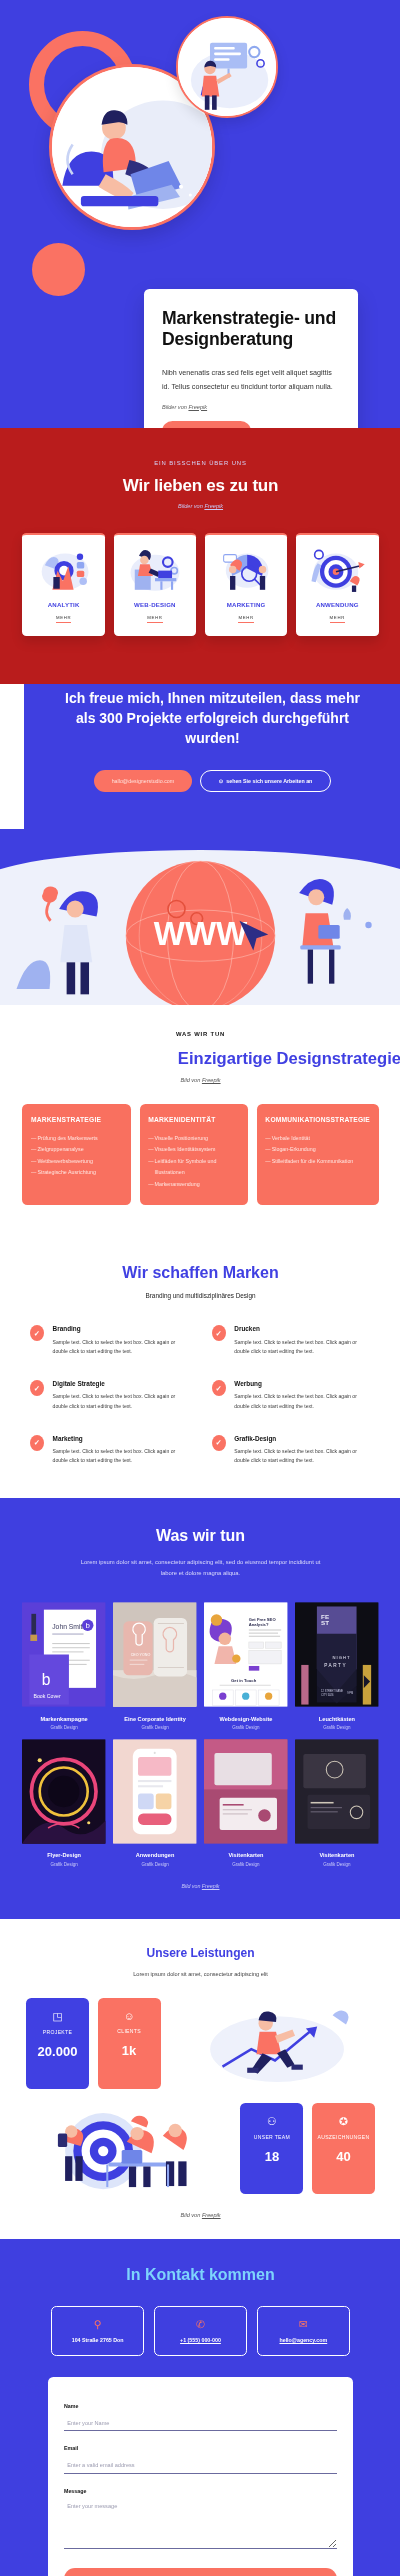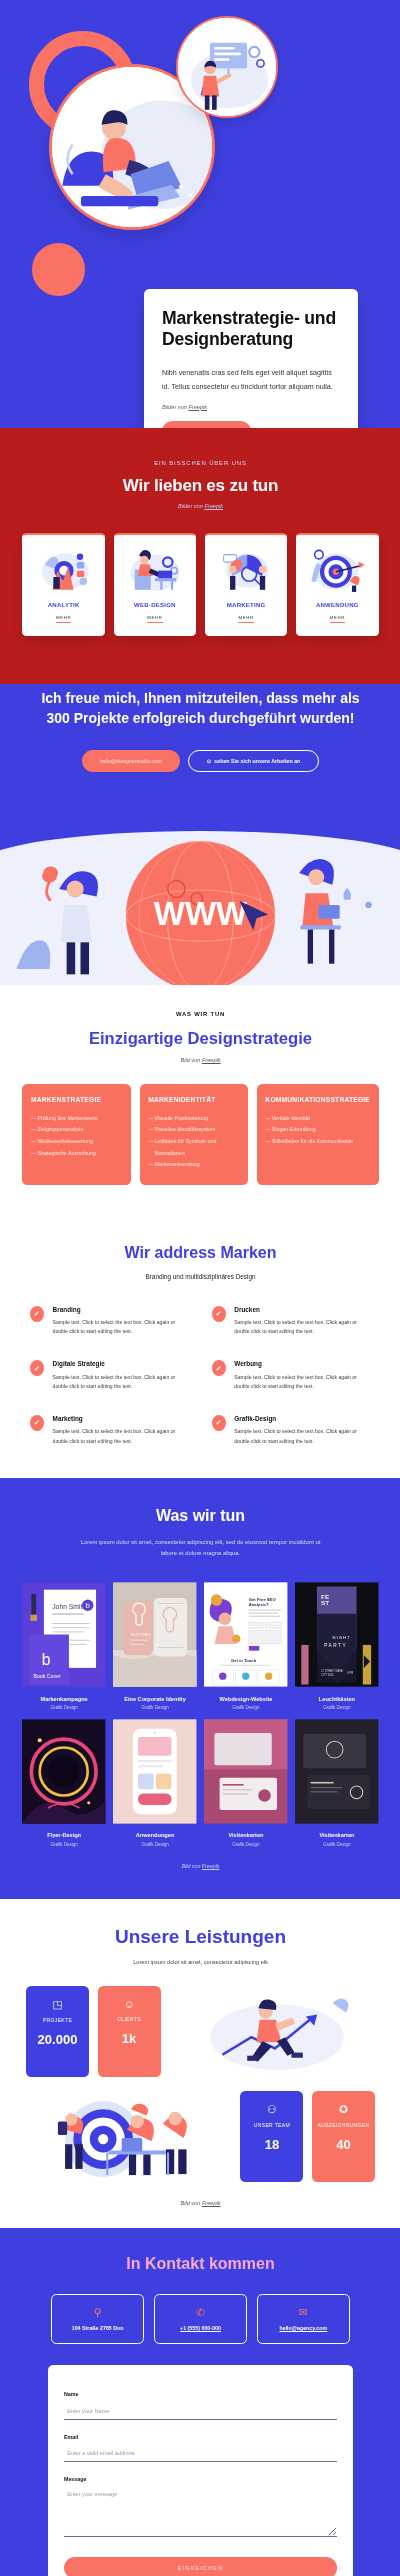"Ich freue mich, Ihnen mitzuteilen," .banner { margin-left: none -> 24px }
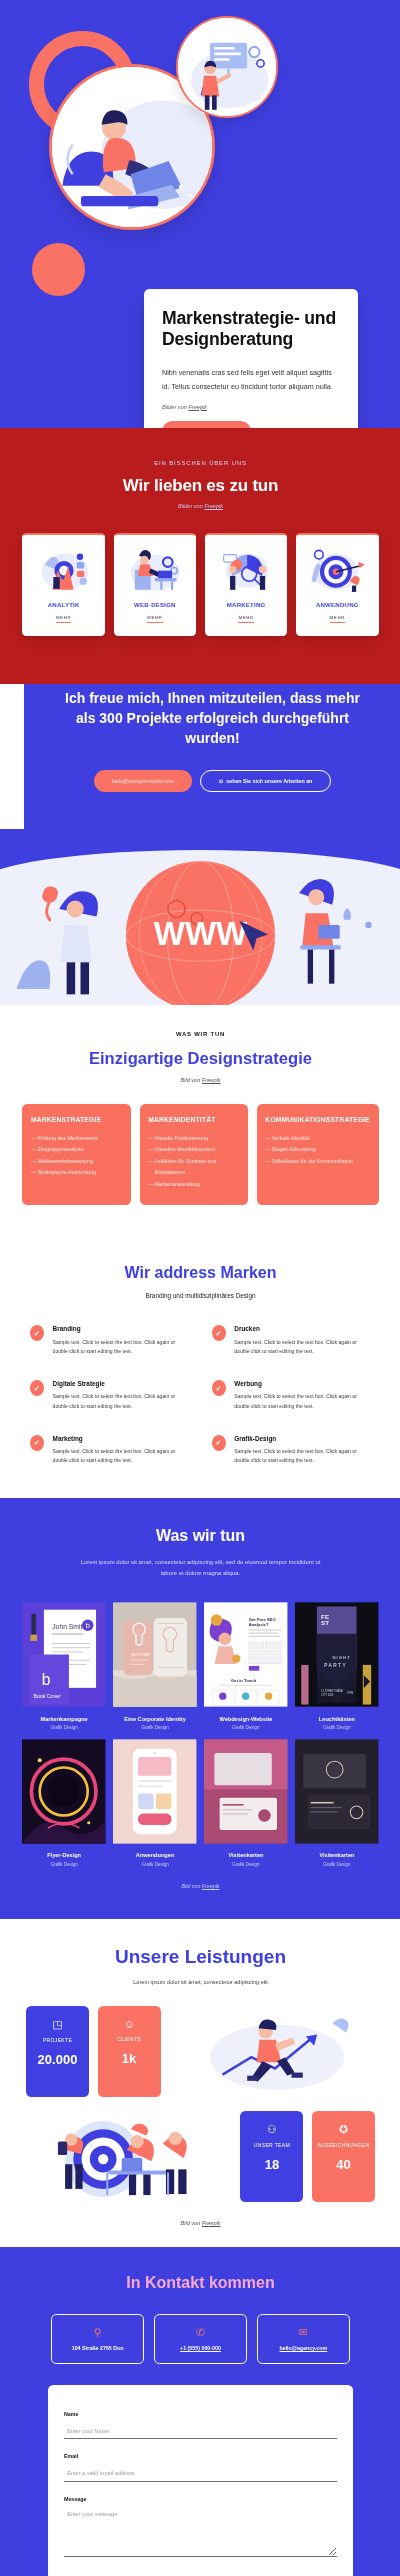"Einzigartige Designstrategie" .strategy h2 { text-align: none -> right }
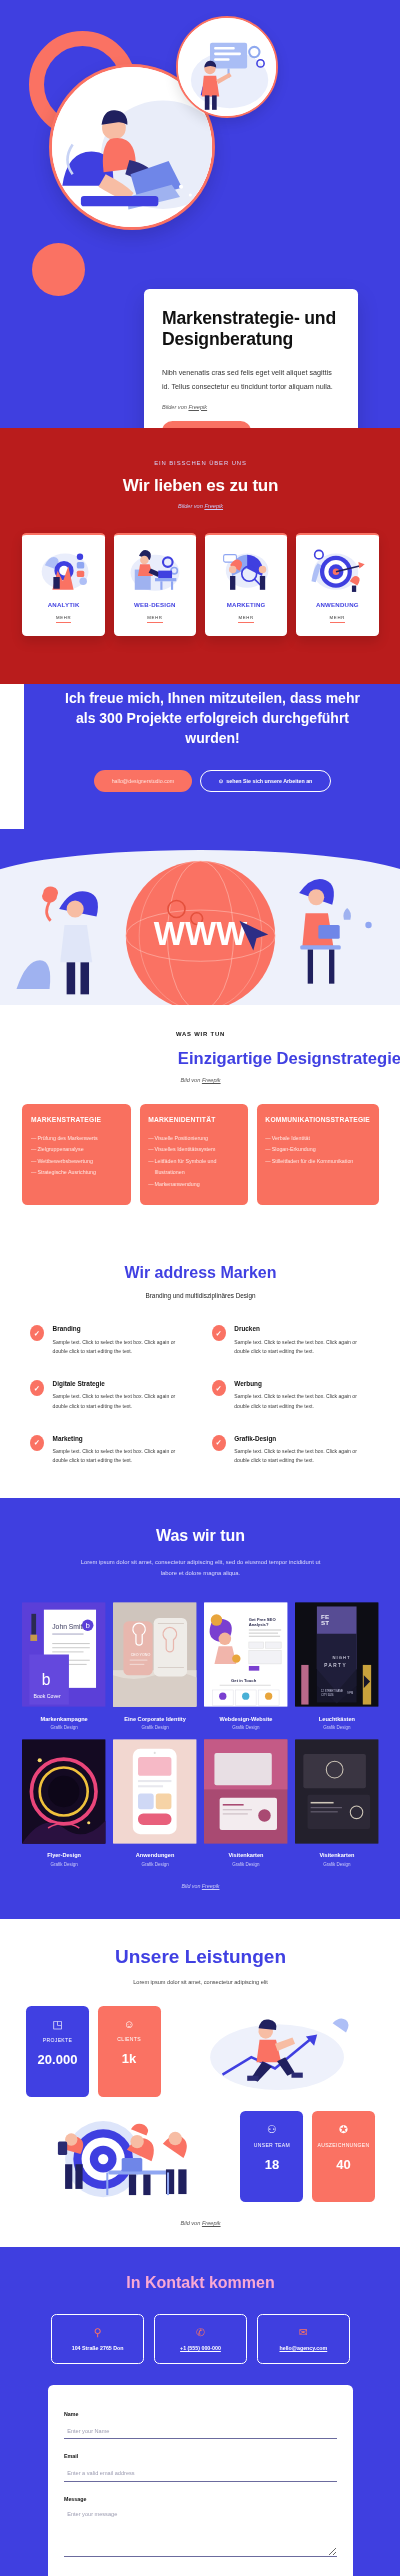"Wir address Marken" h2 { text: address -> schaffen }
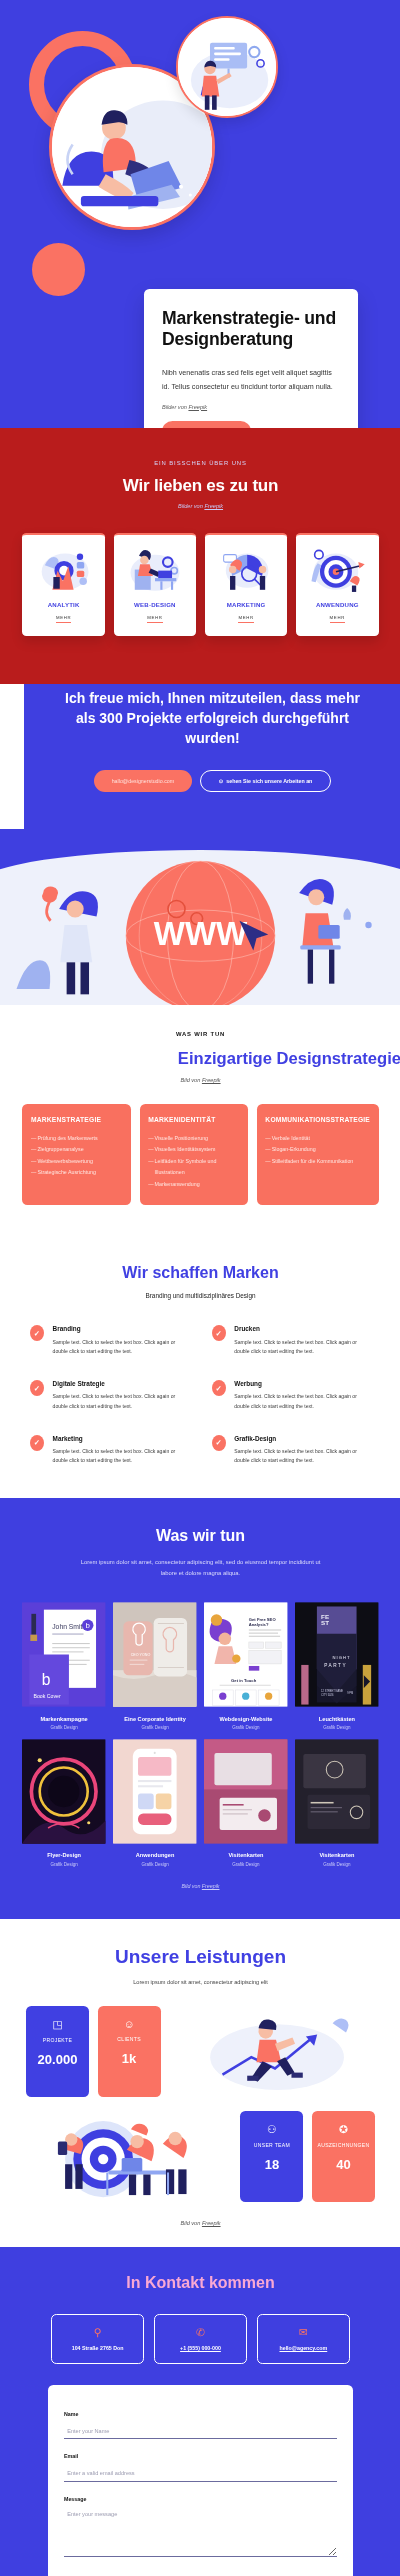"Unsere Leistungen" .stats h2 { font-size: 19px -> 12px }
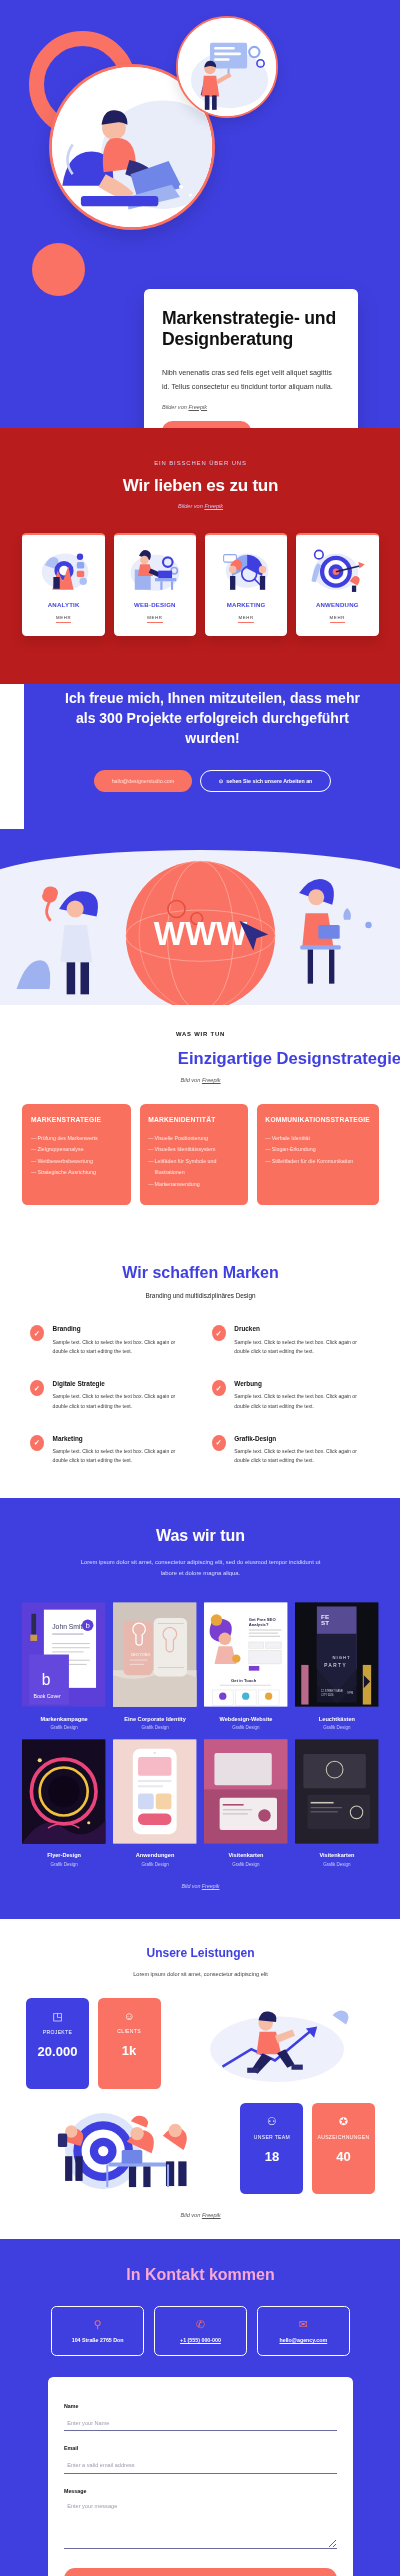"In Kontakt kommen" .contact h2 { color: #f9a8d4 -> #7dd3fc }
